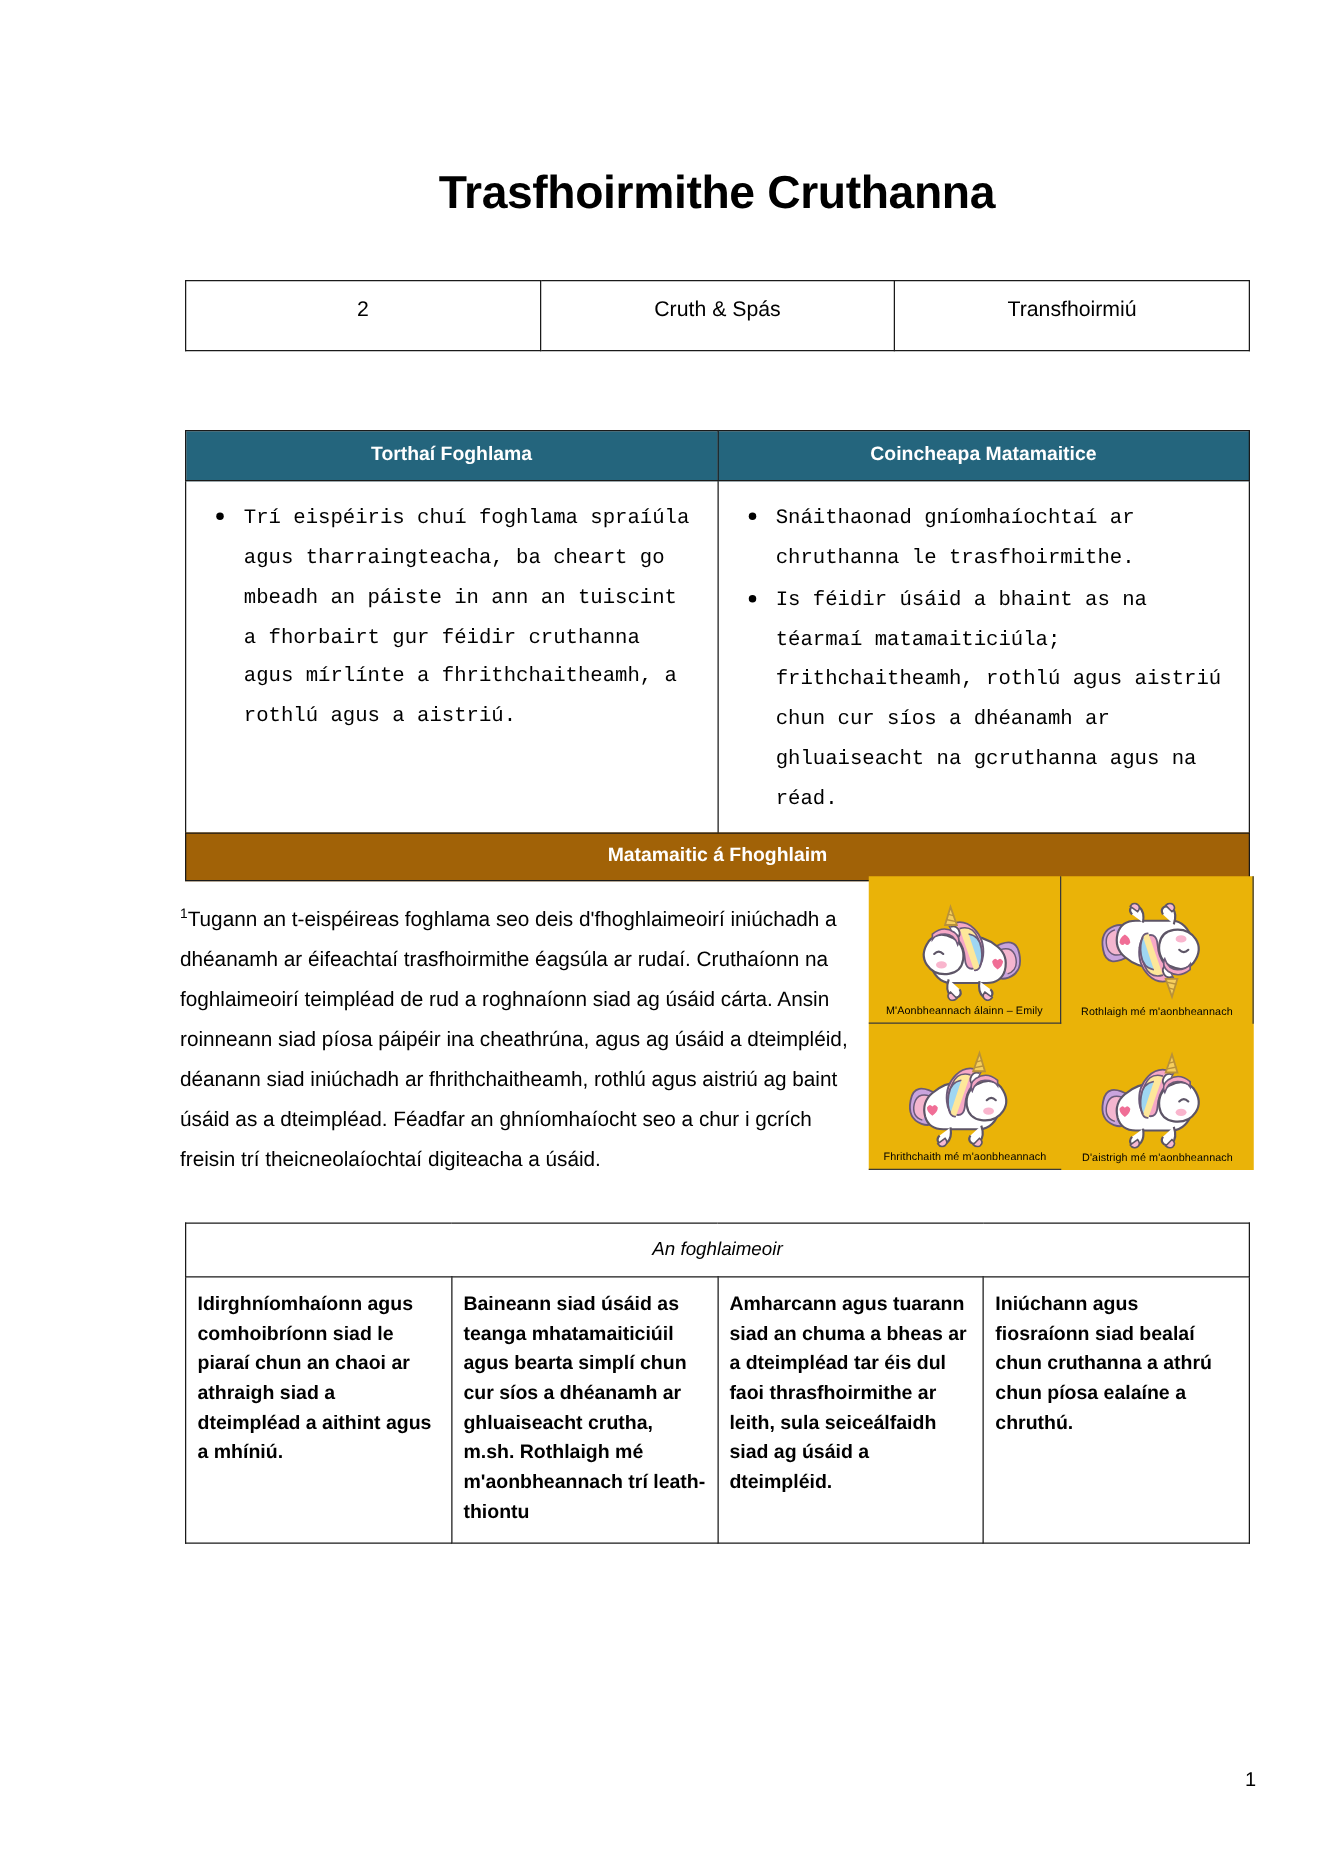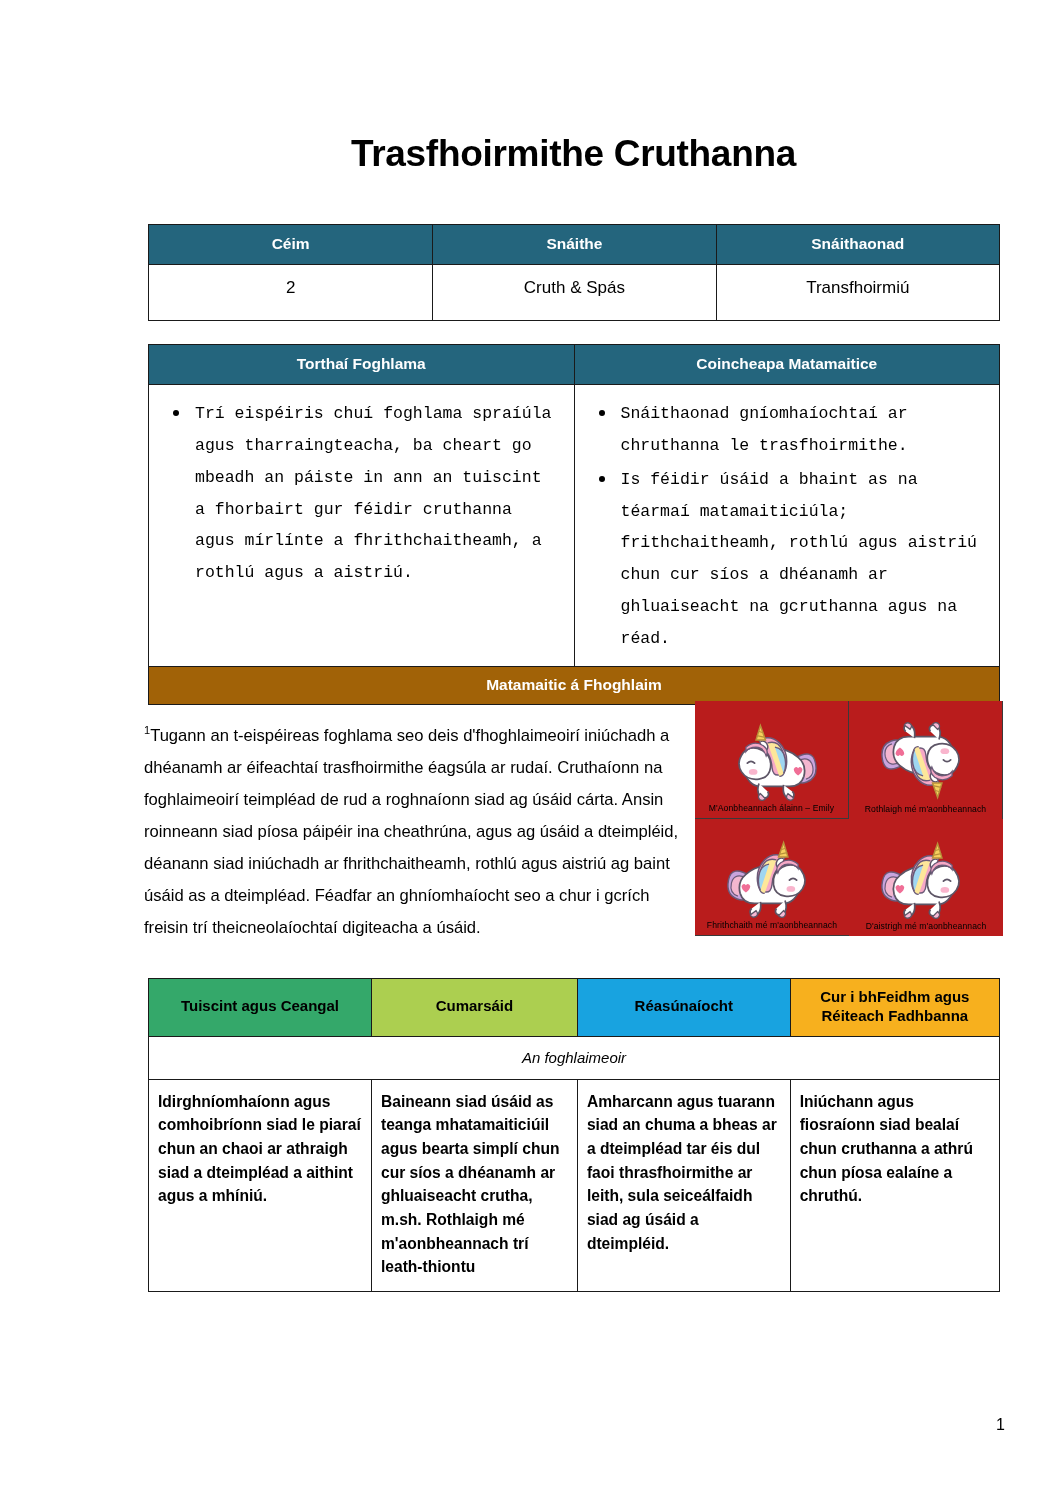"Céim" tr { html: <tr> <th>Céim</th> <th>Snáithe</th> <th>Snáithaonad</th> </tr> -> none }
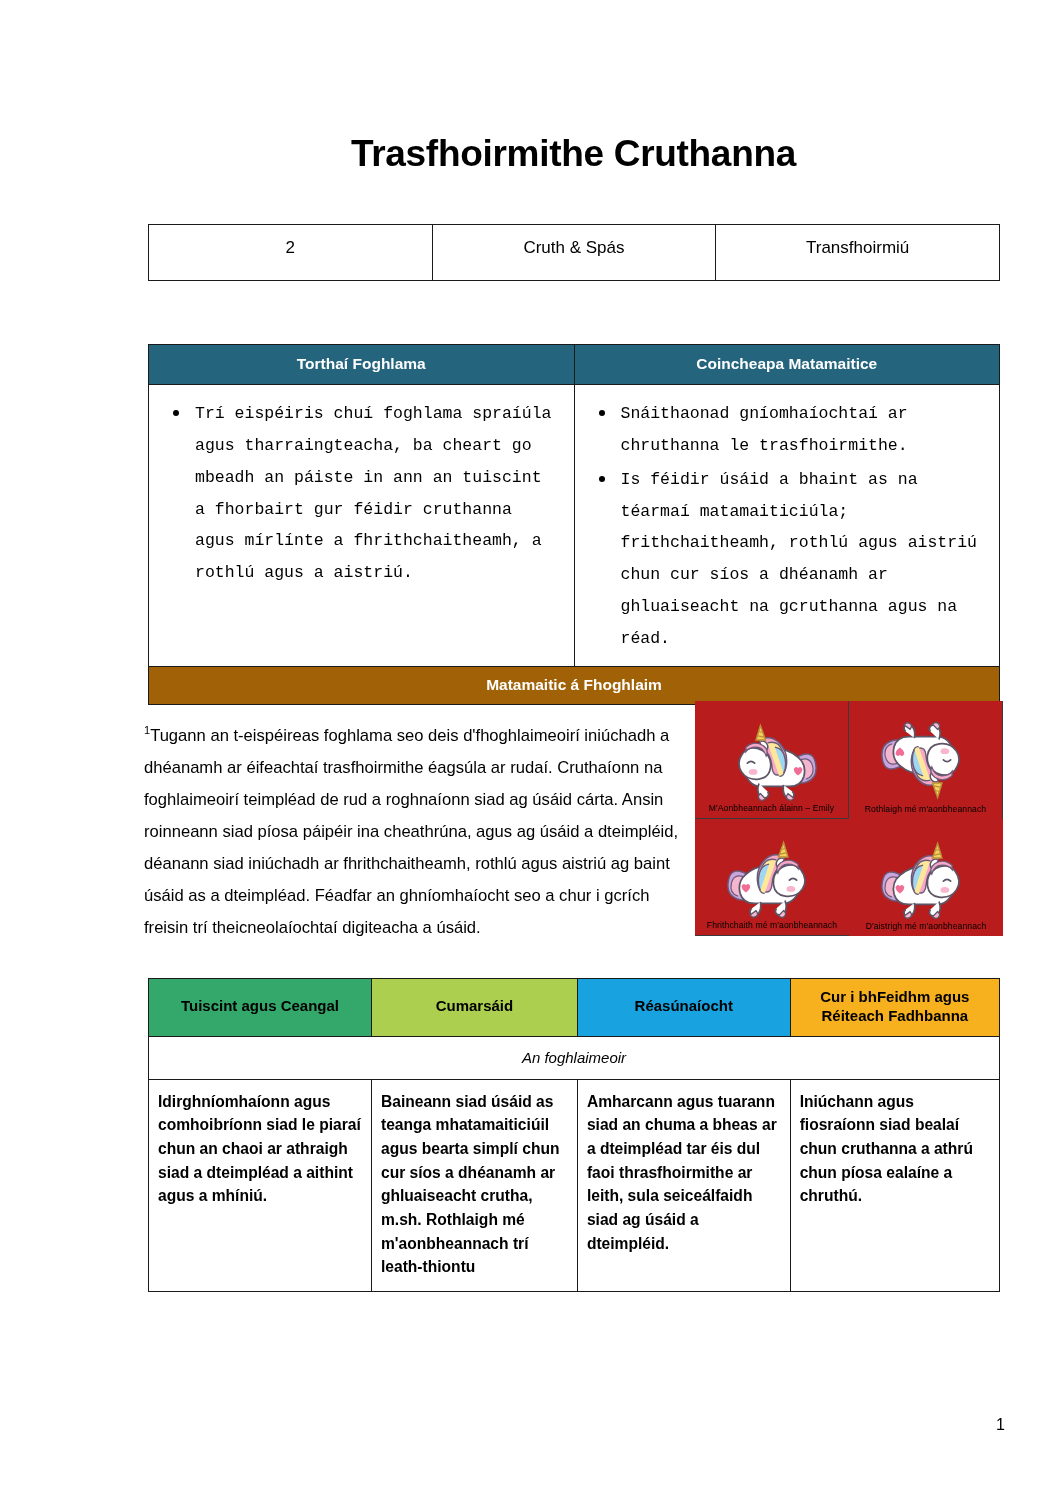"M'Aonbheannach álainn – Emily" #figure-unicorns { background: #b91c1c -> #eab308 }
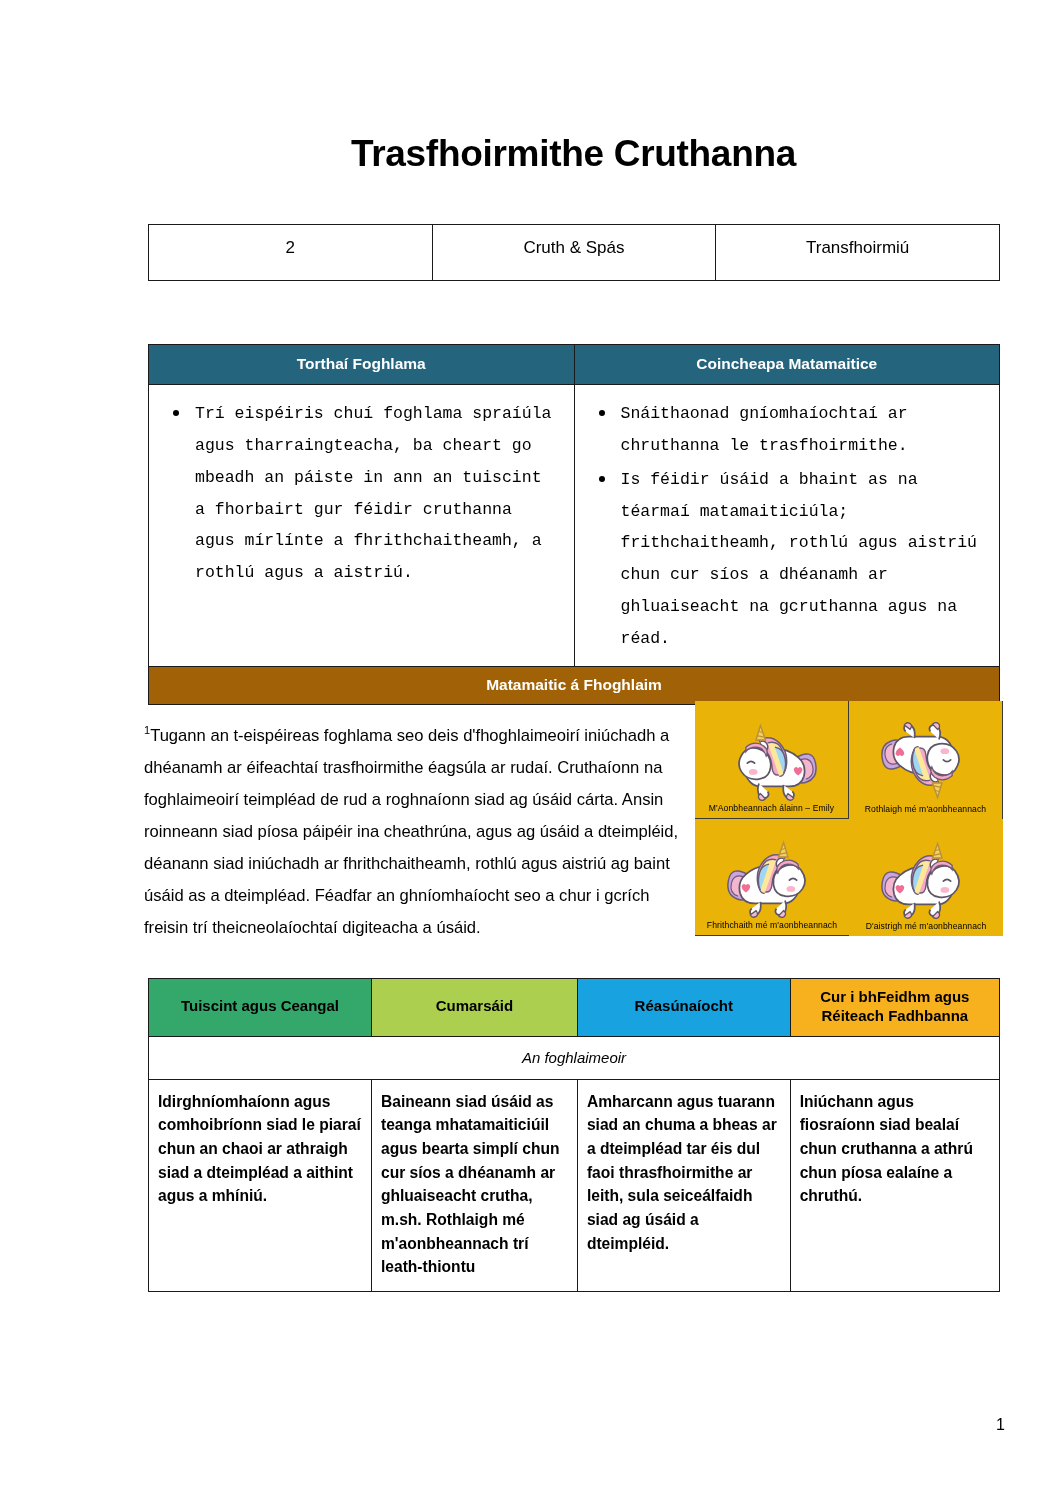"Tuiscint agus Ceangal" tr { html: <tr> <th>Tuiscint agus Ceangal</th> <th>Cumarsáid</th> <th>Réasúnaíocht</th> <th>Cur i bhFeidhm agus Réiteach Fadhbanna</th> </tr> -> none }
